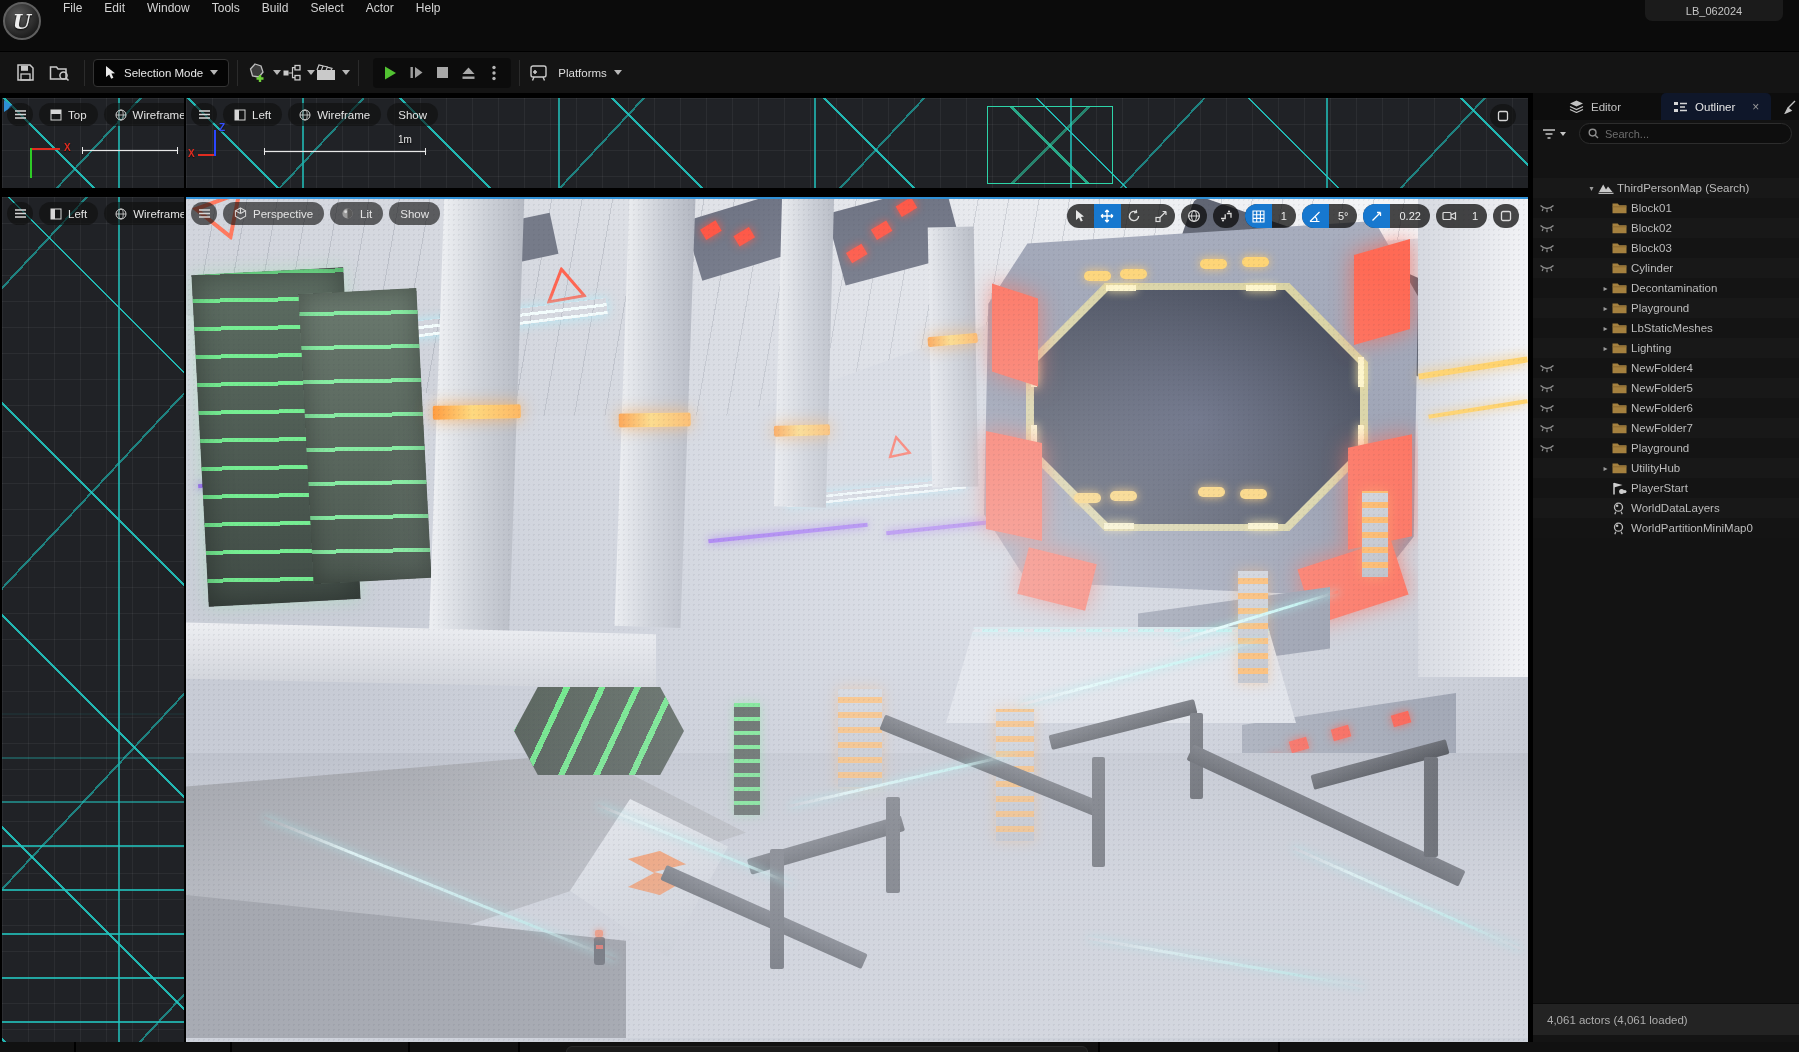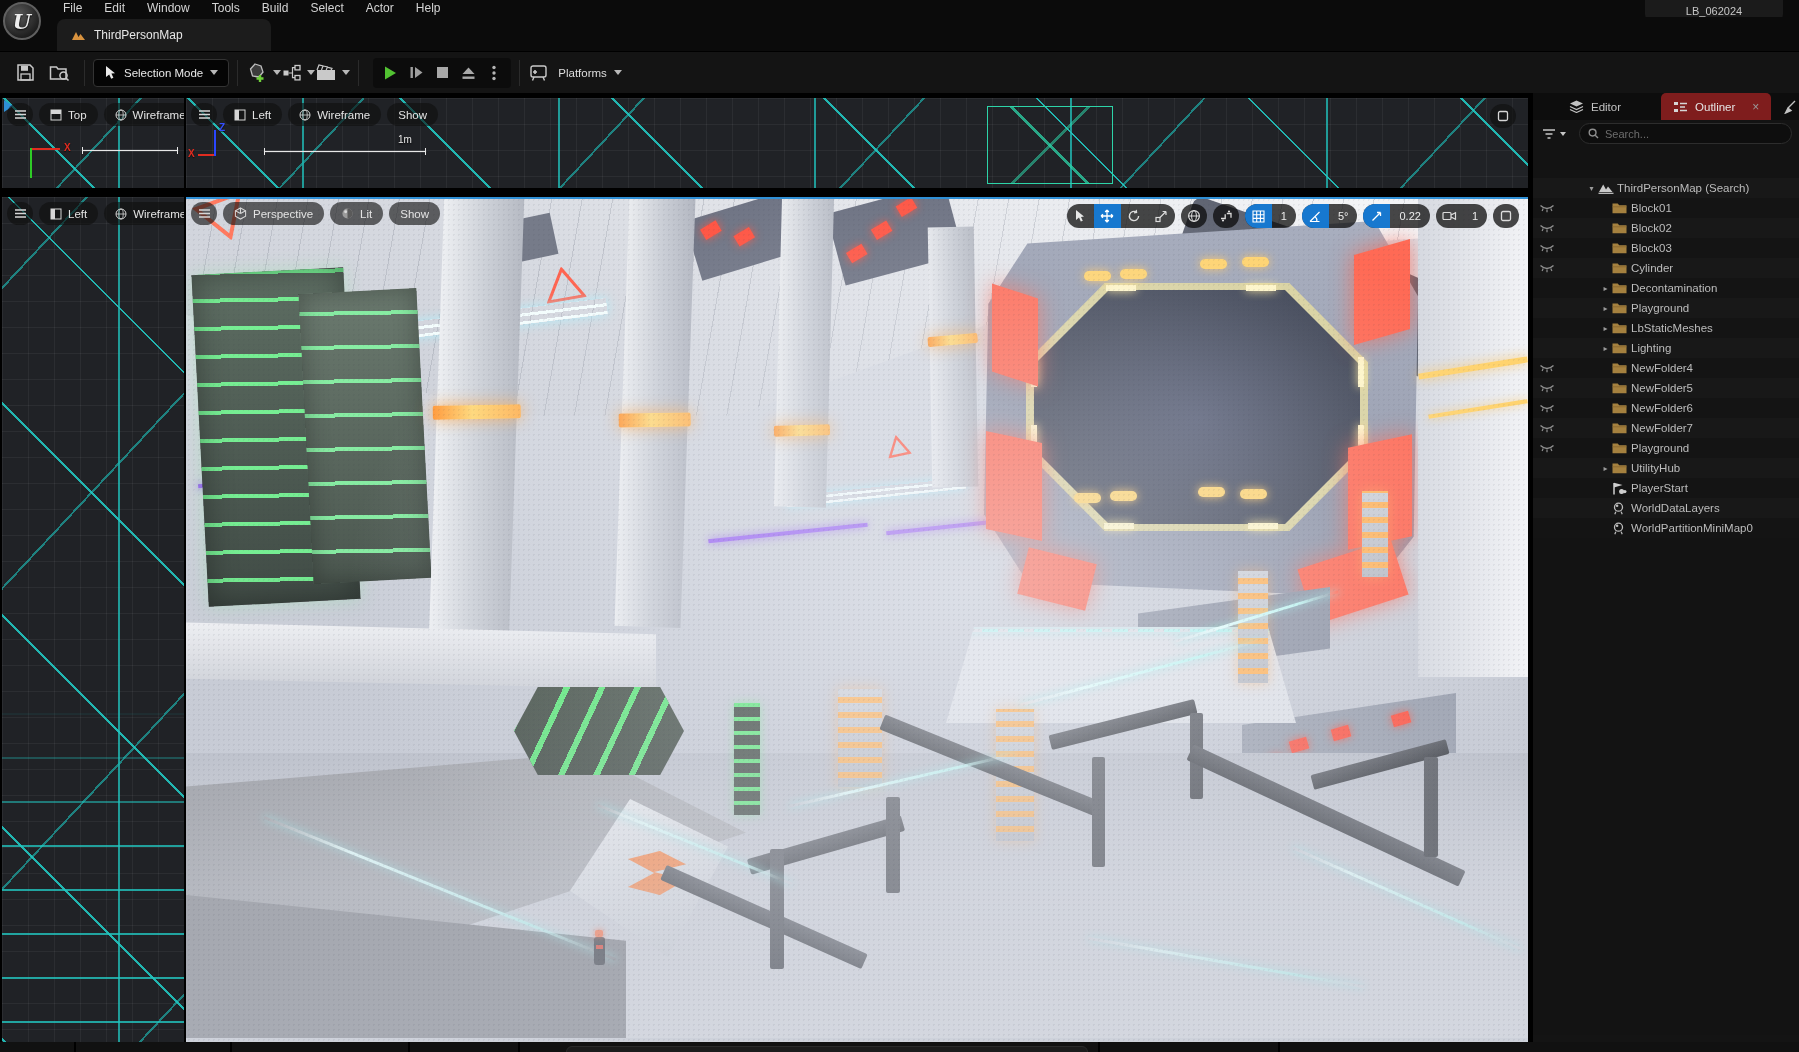"ThirdPersonMap" div.tabrow { html: <div> <div> <span> <svg> <path></path> </svg> </span> <span>ThirdPersonMap</span> </div> </div> -> none }
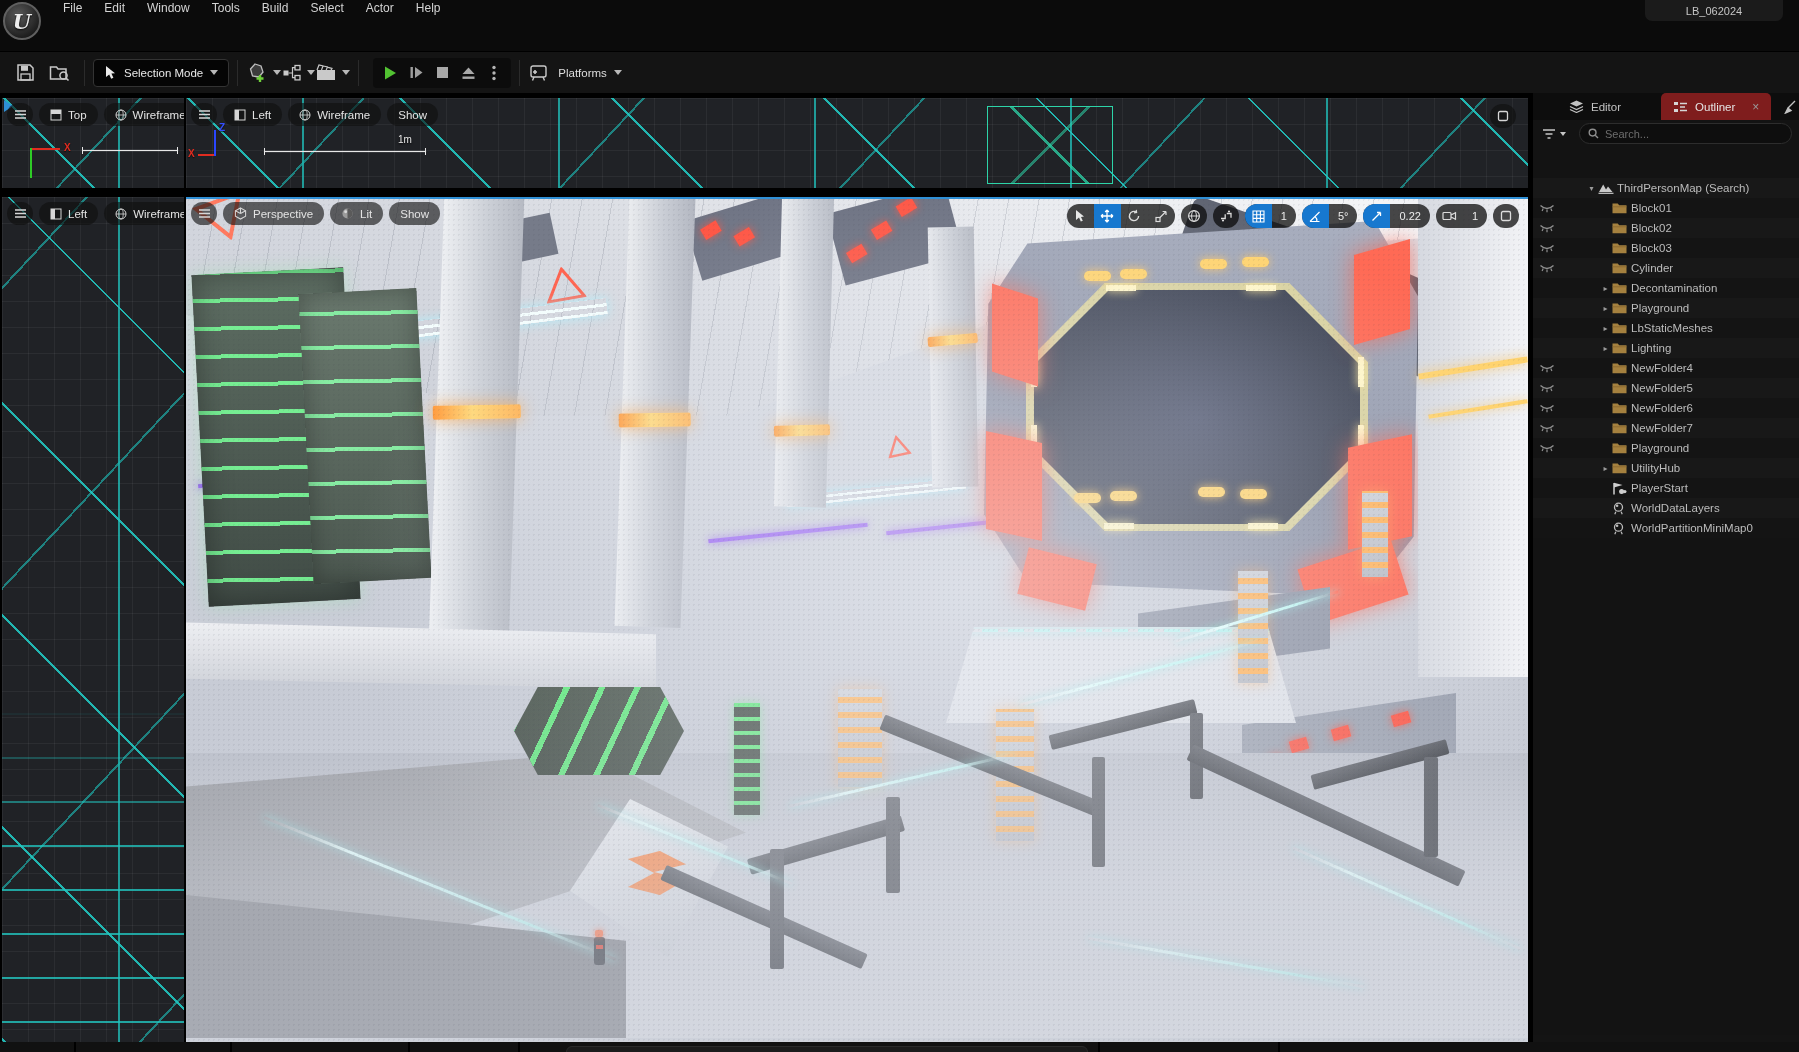"Outliner" .ptab.active { background: #7f1d1d -> #0f172a }
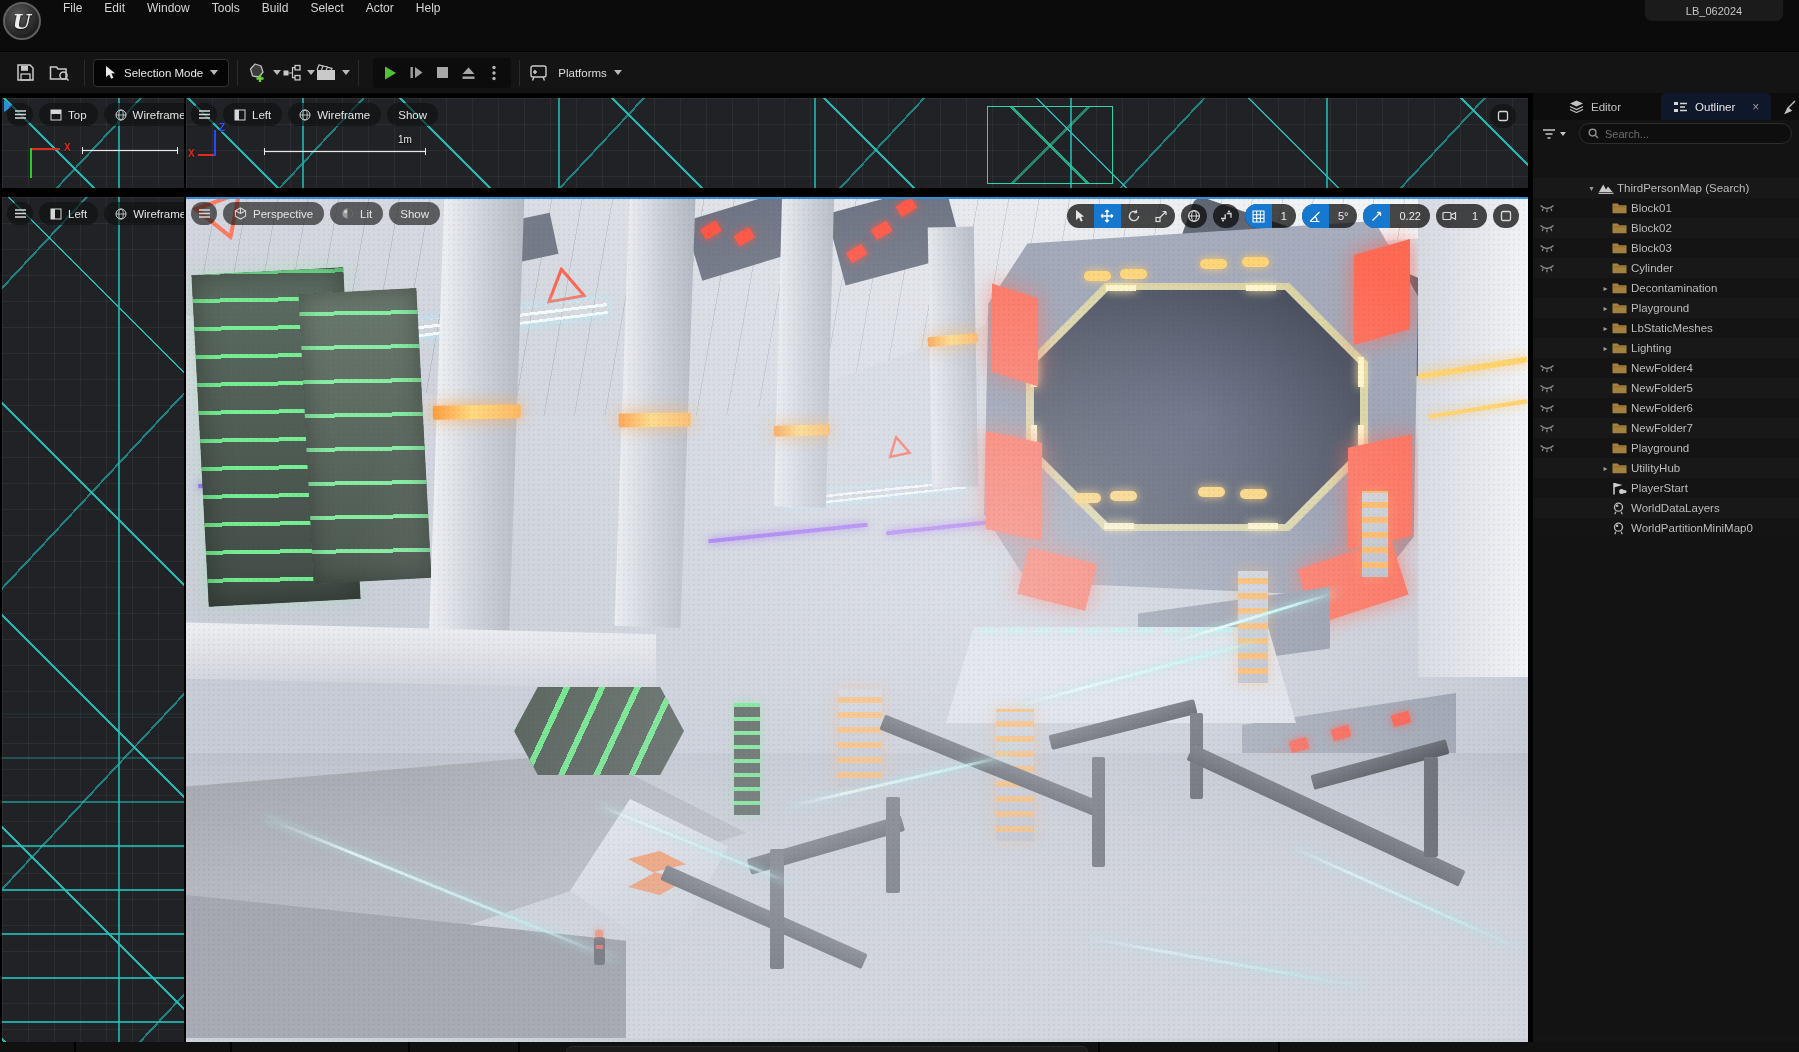"4,061 actors (4,061 loaded)" div.pstatus { html: none -> <div> <span>4,061 actors (4,061 loaded)</span> </div> }
